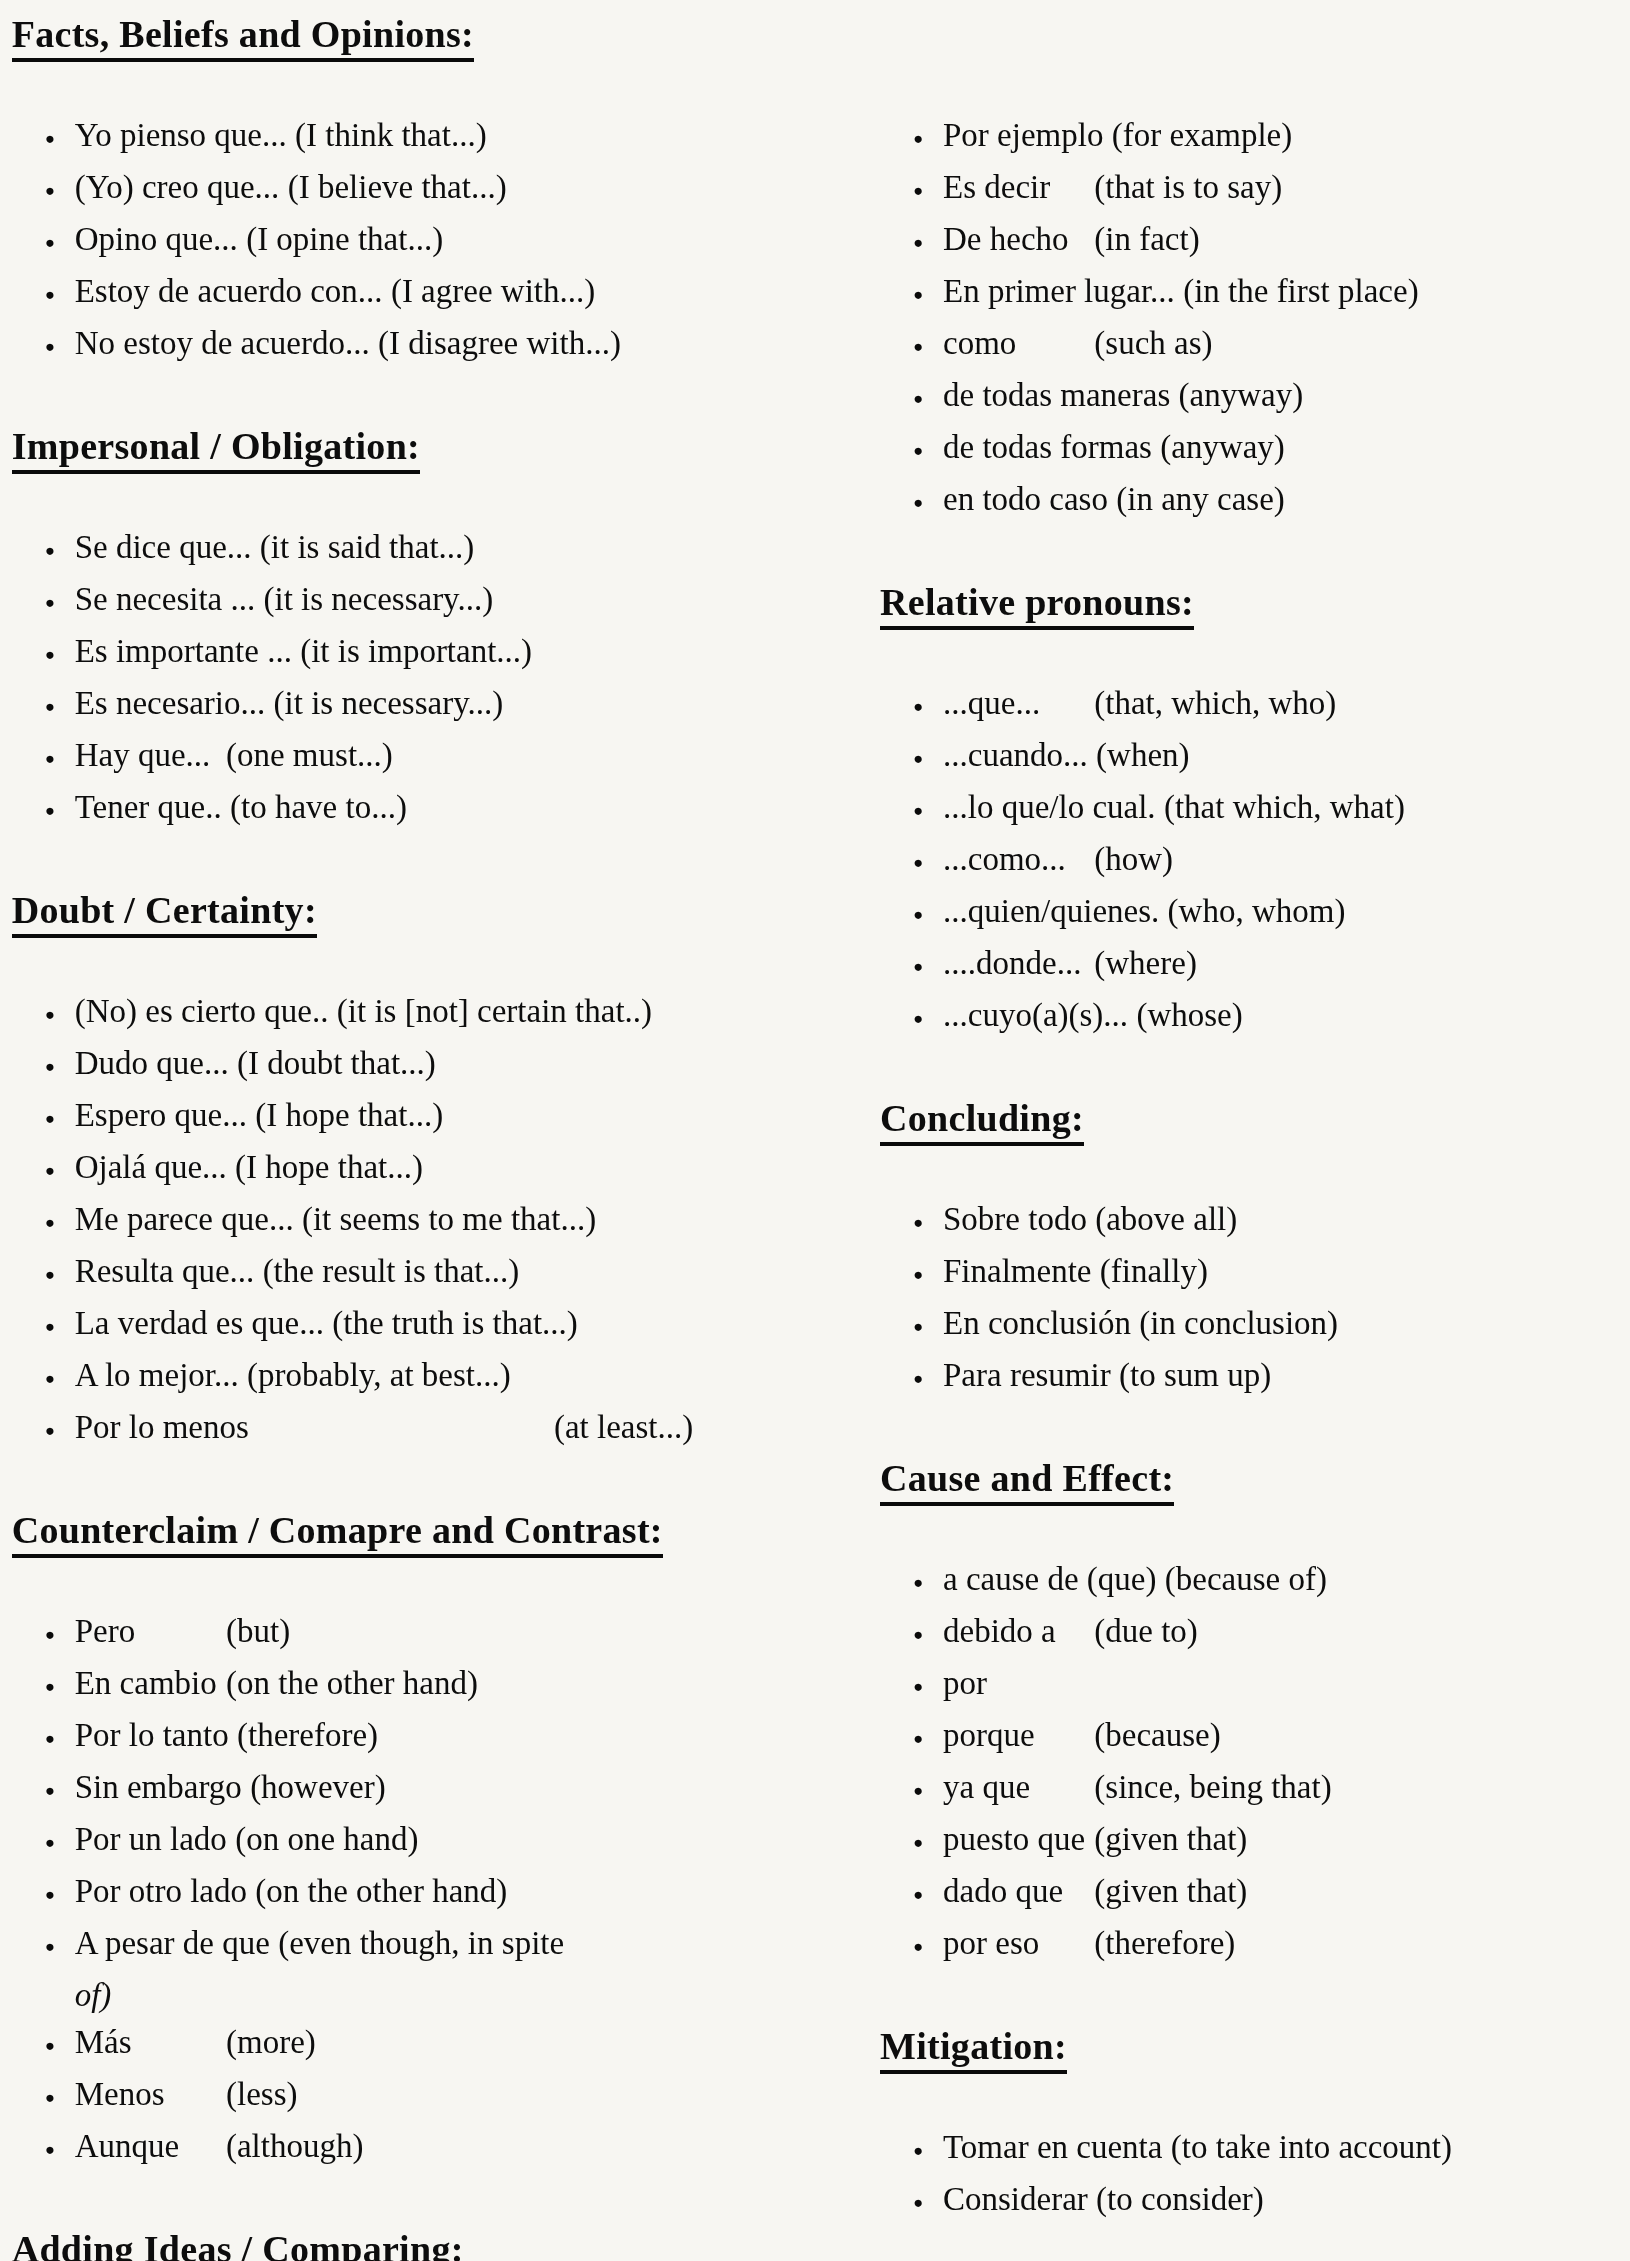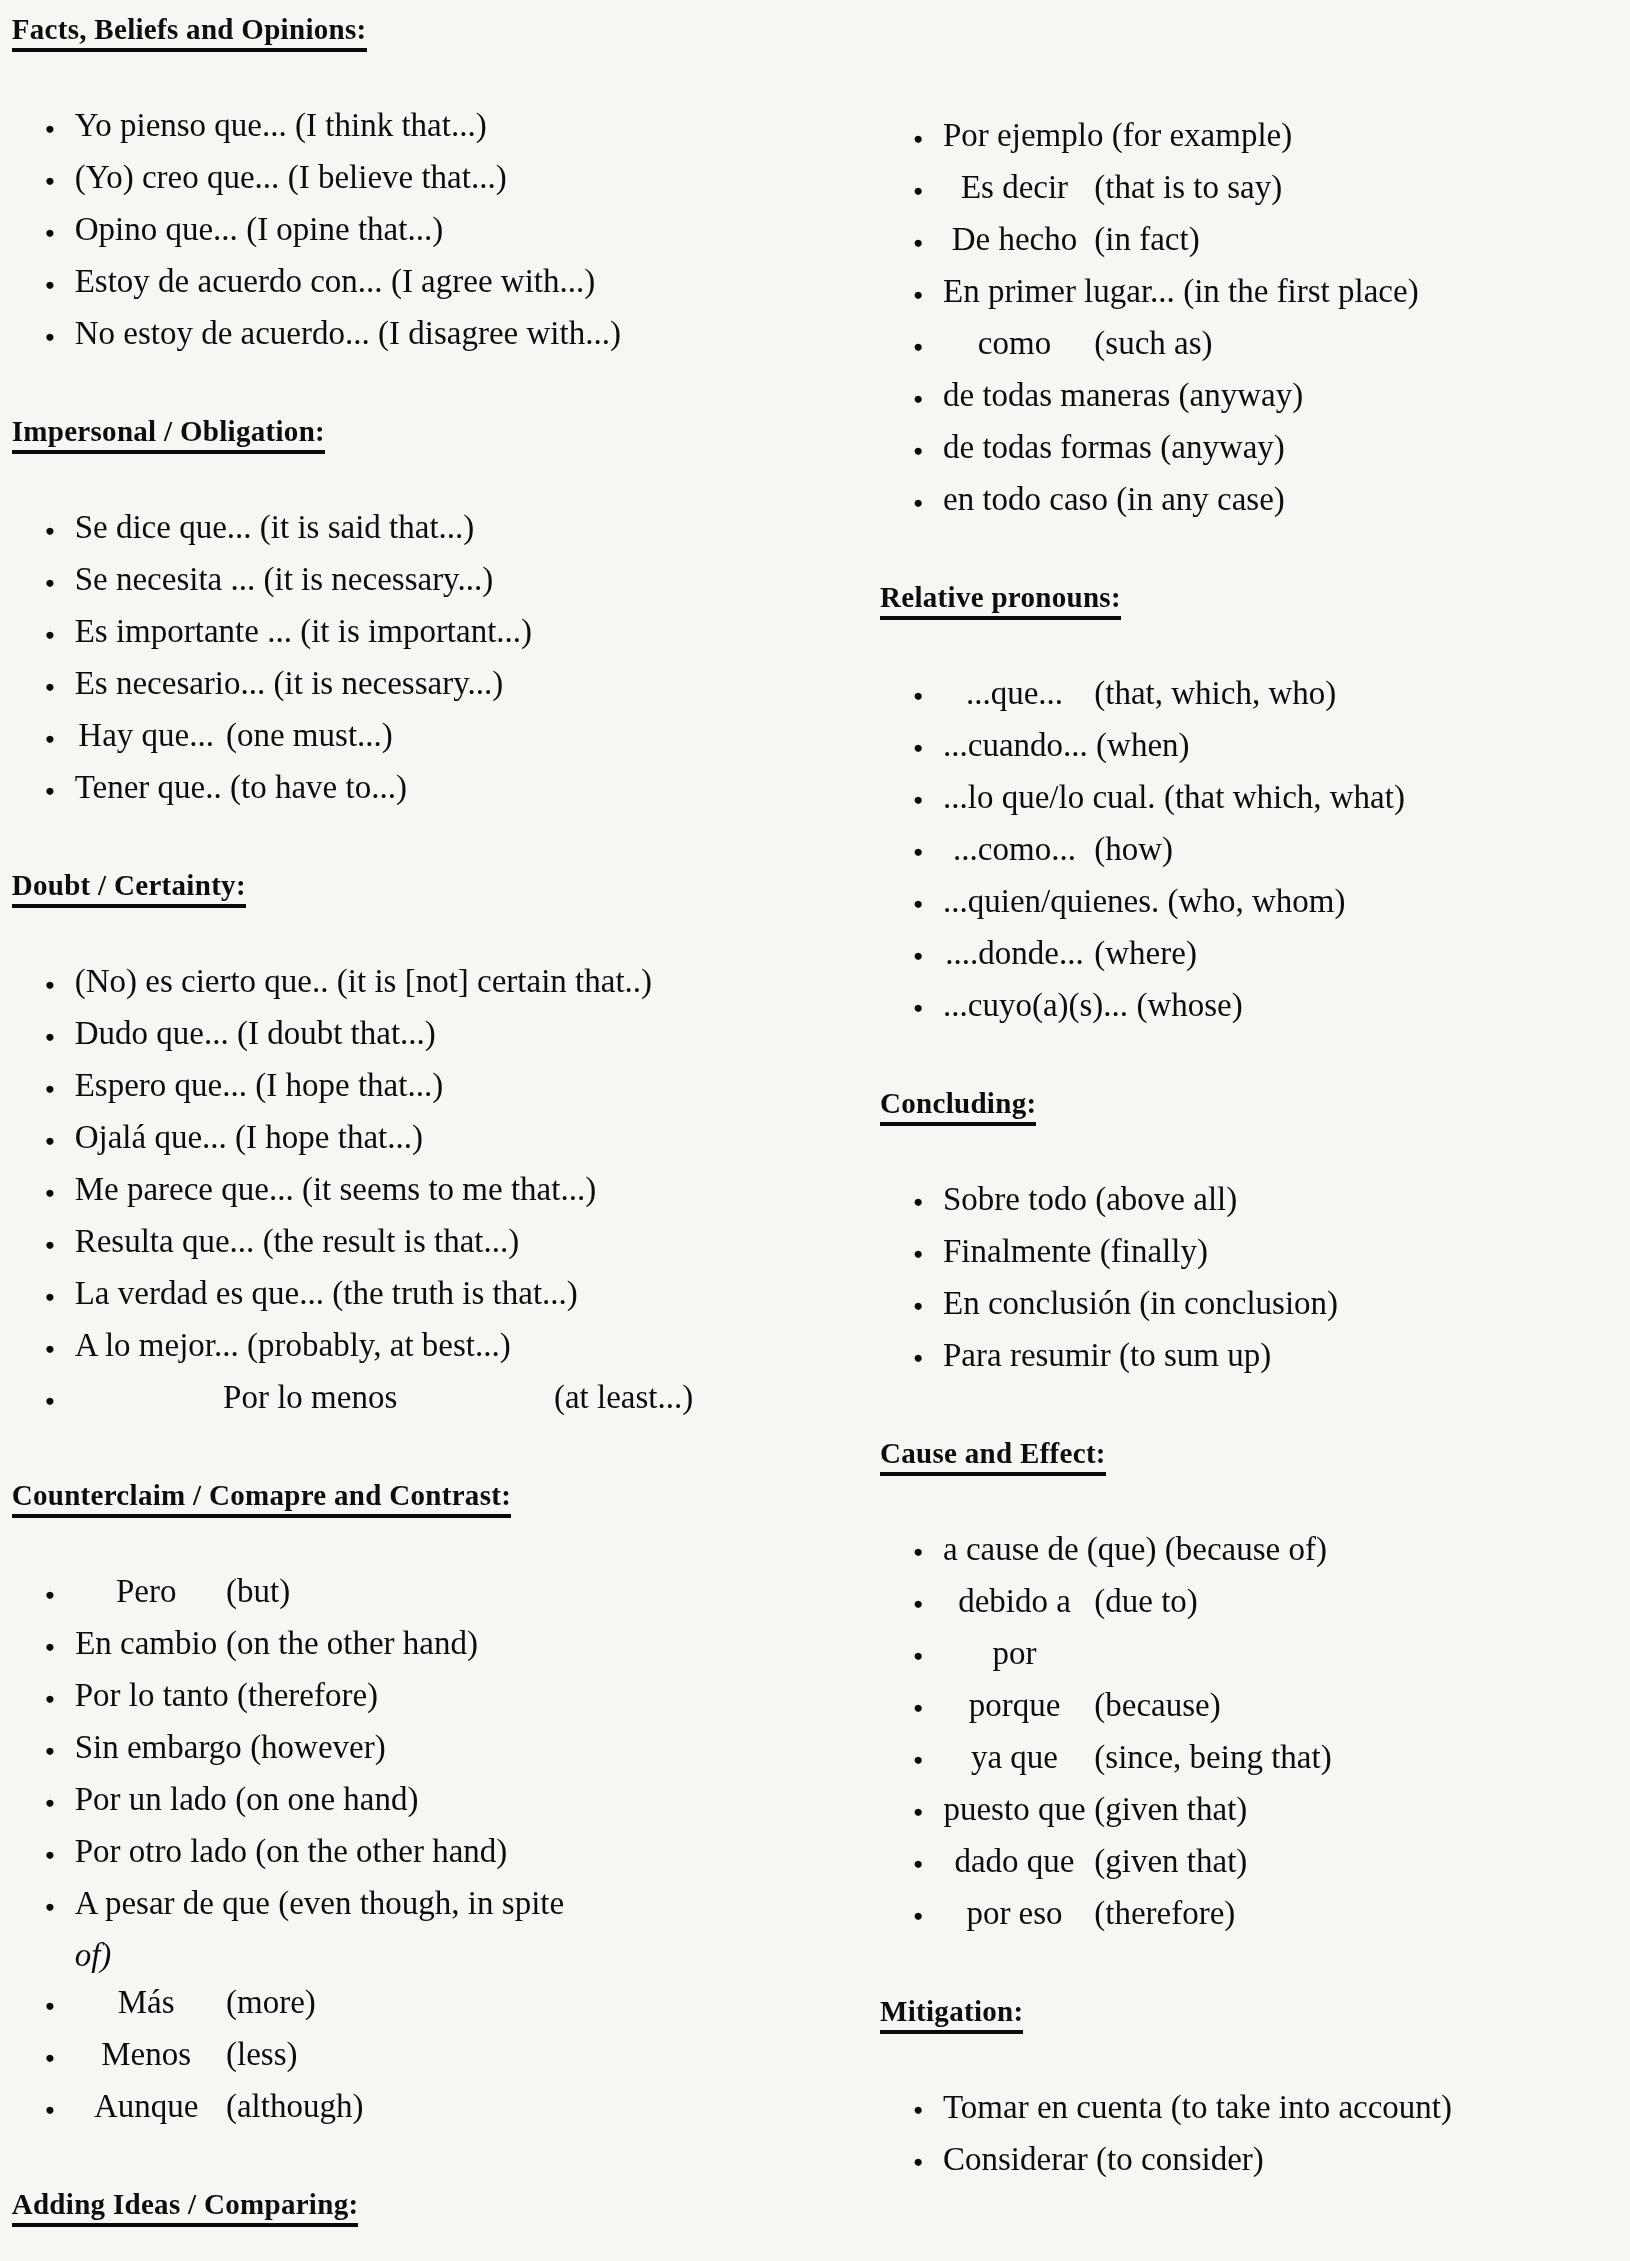"Facts, Beliefs and Opinions:" .section-title { font-size: 29px -> 38px }
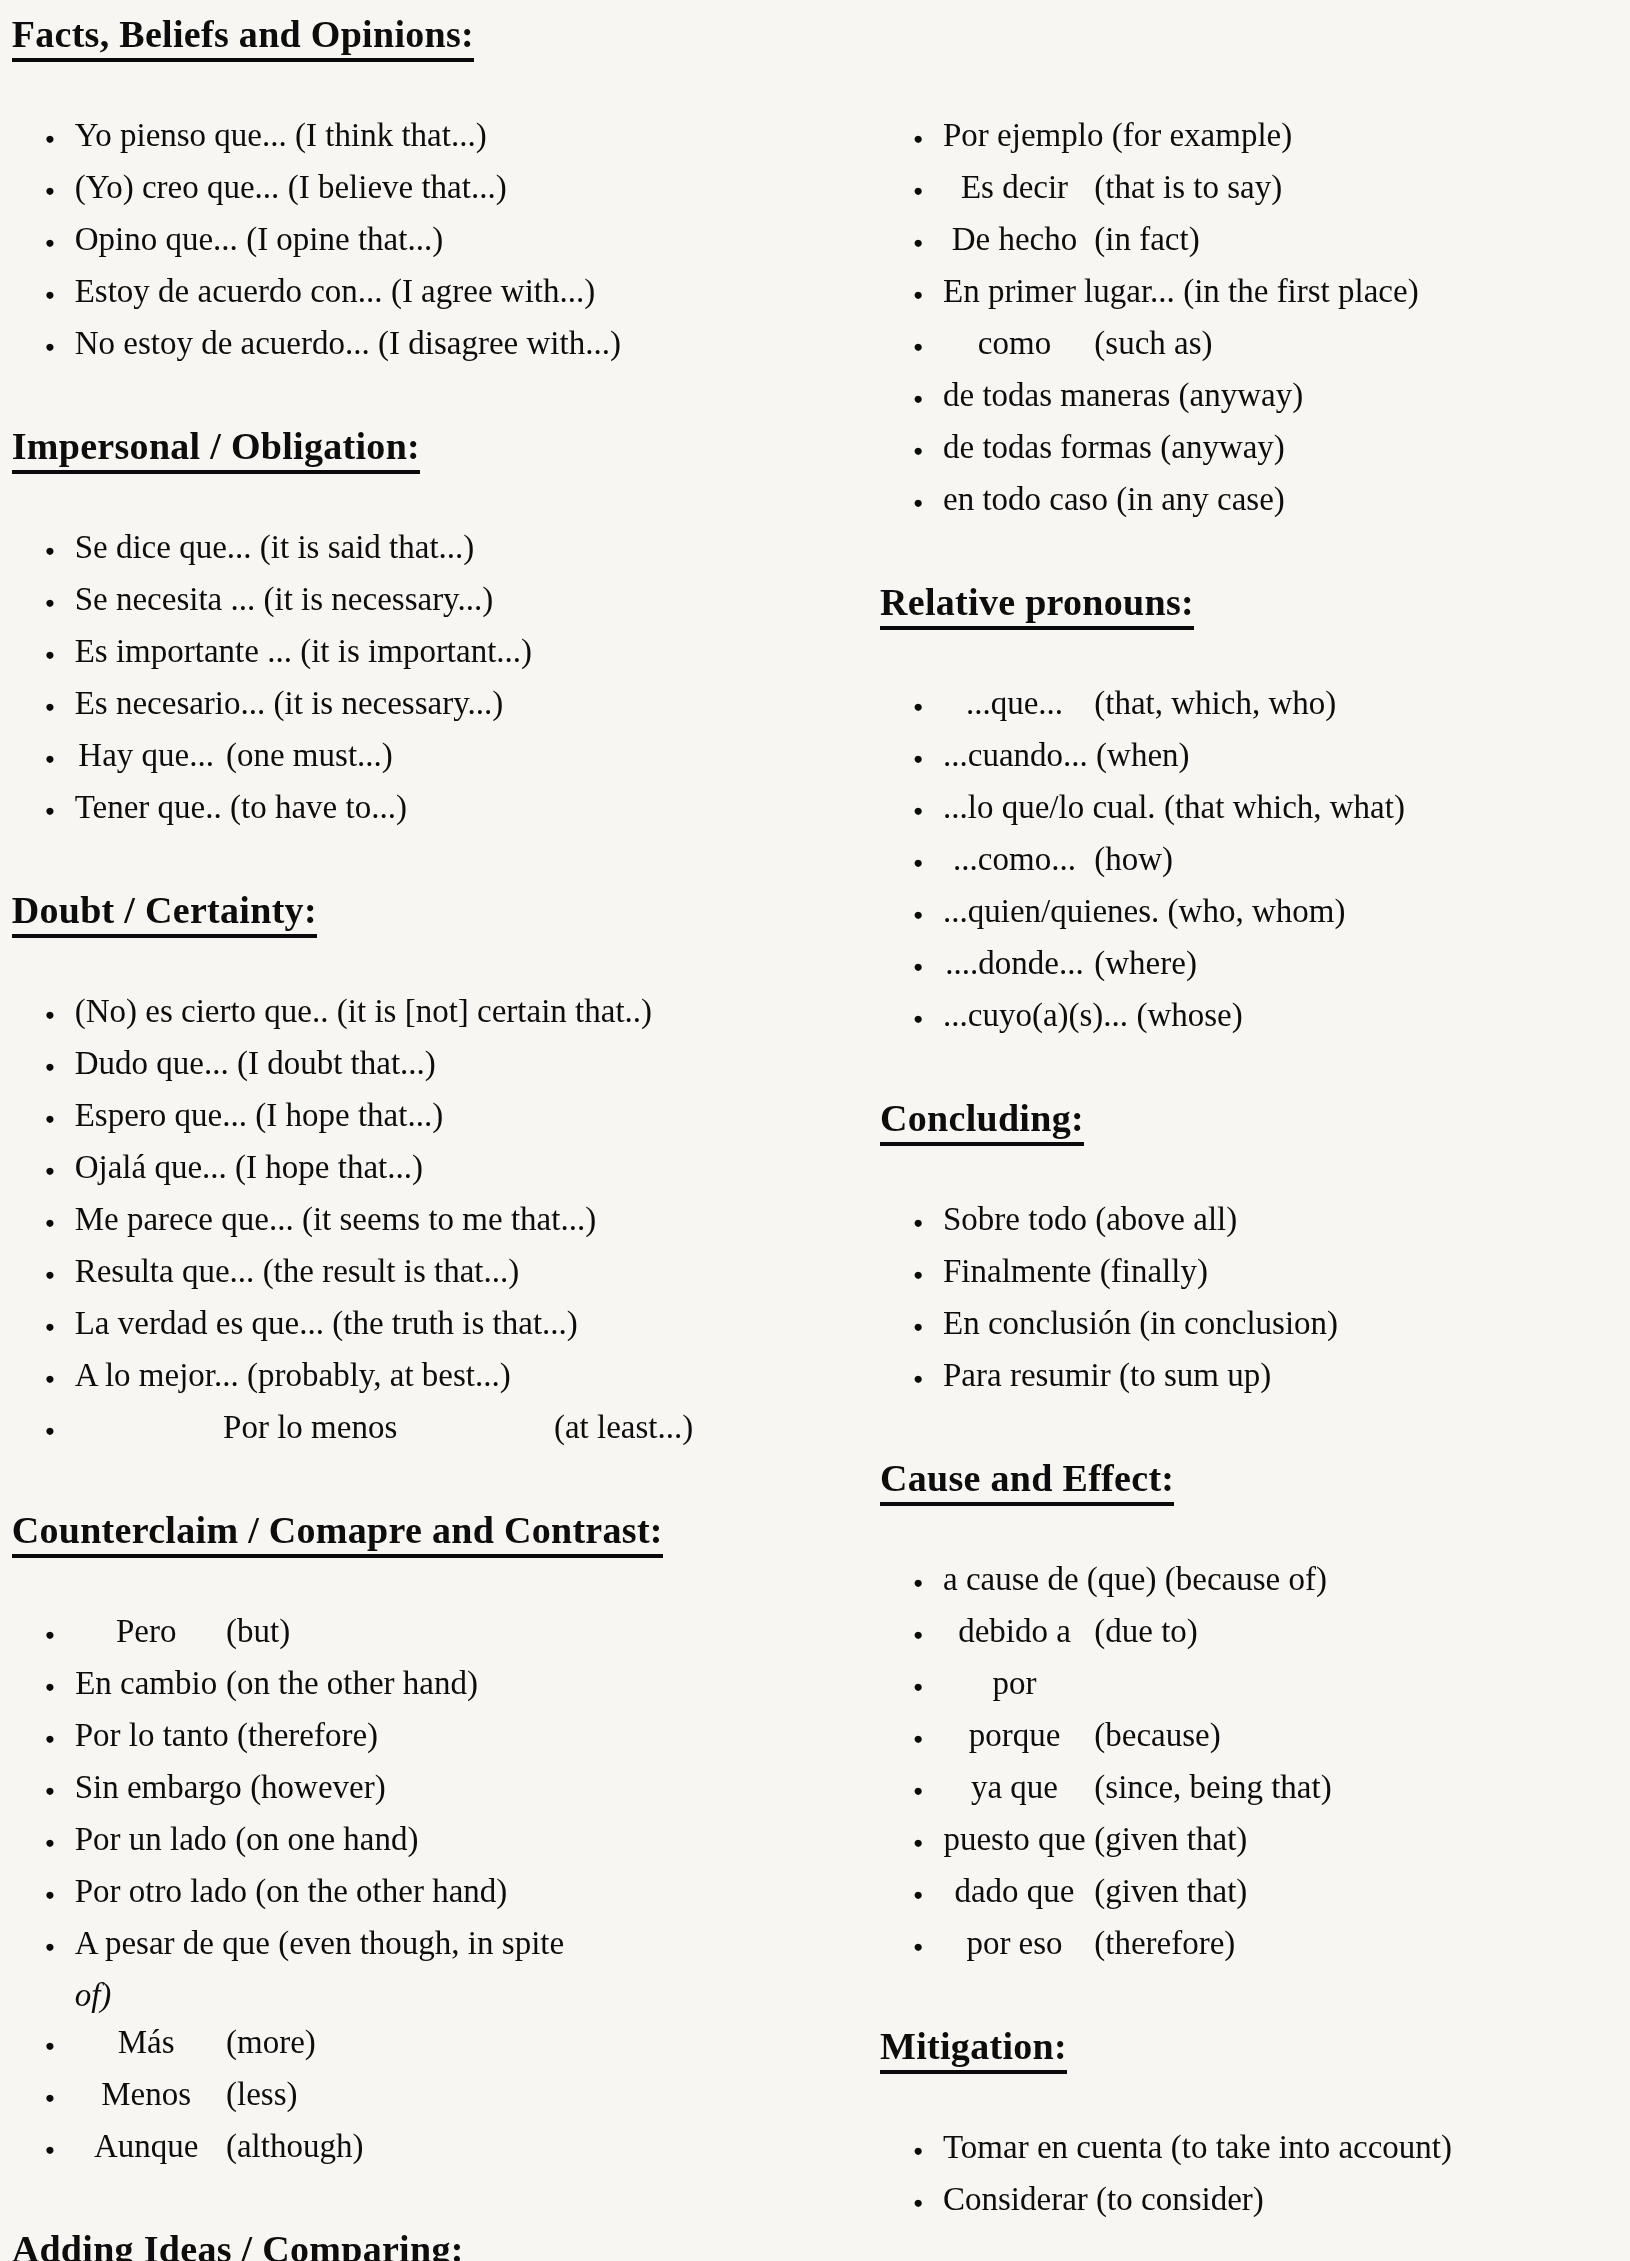"Yo pienso que..." .es { text-align: center -> none }
